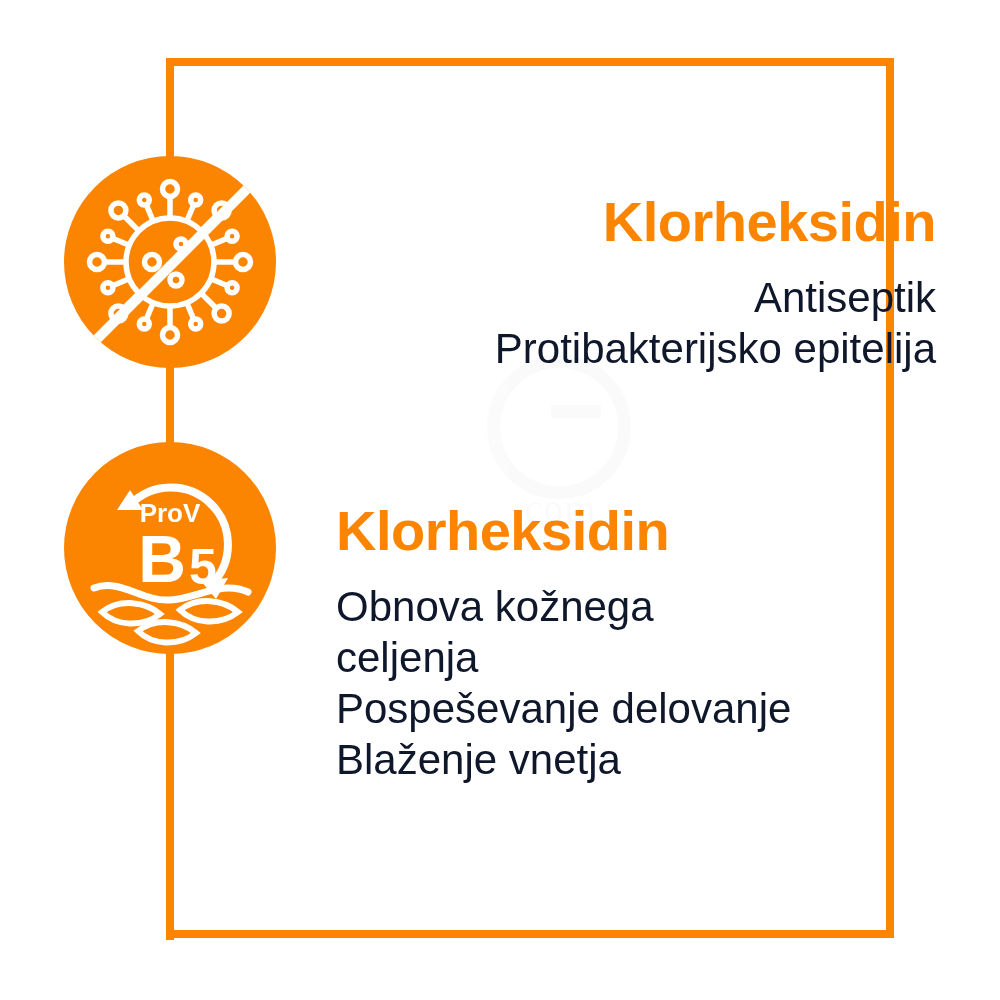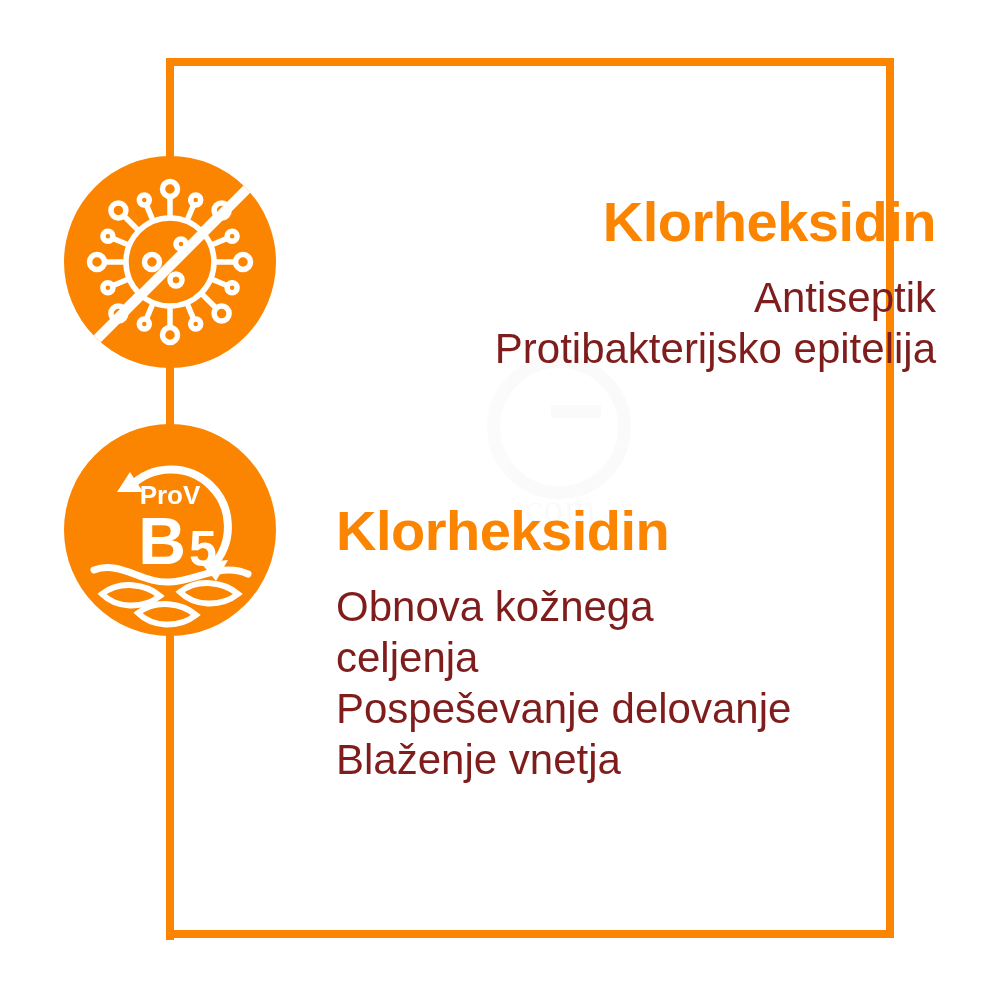"Antiseptik" .line { color: #7f1d1d -> #0f172a }
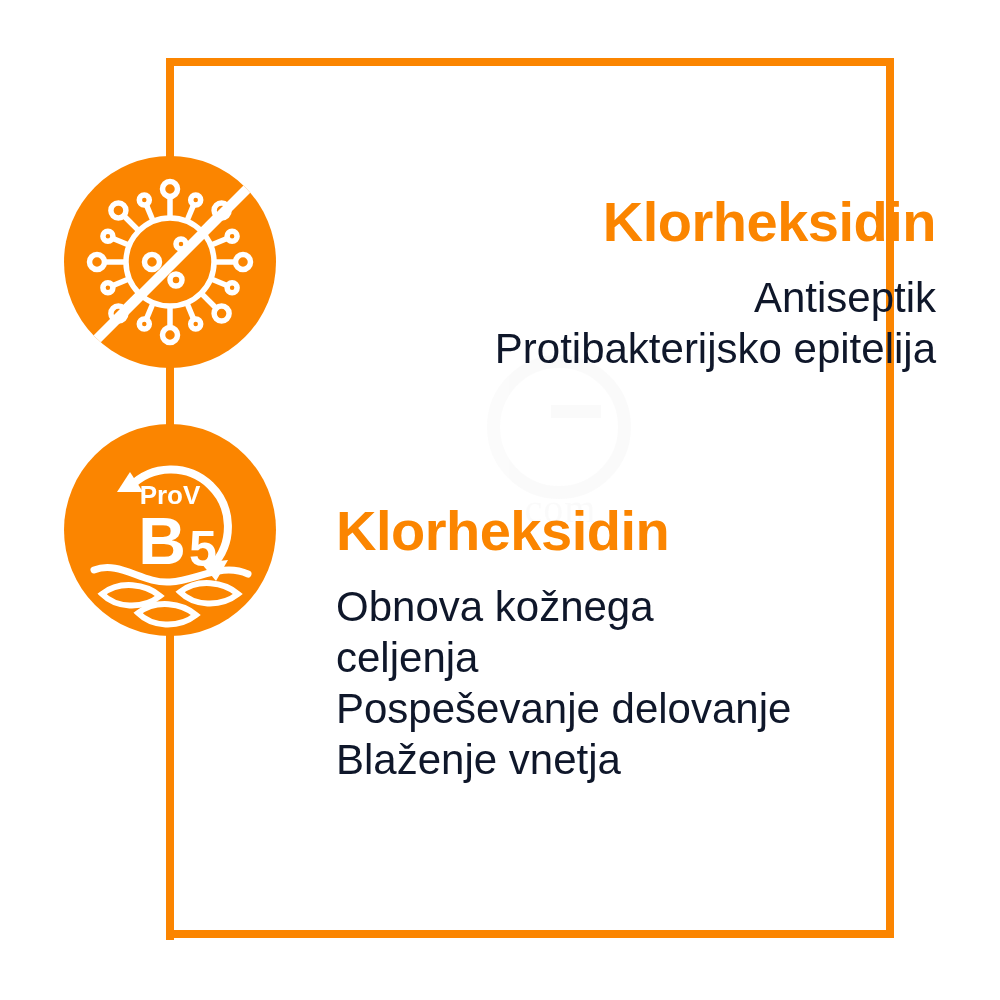"ProV" #badge-b5 { top: 424px -> 442px }
